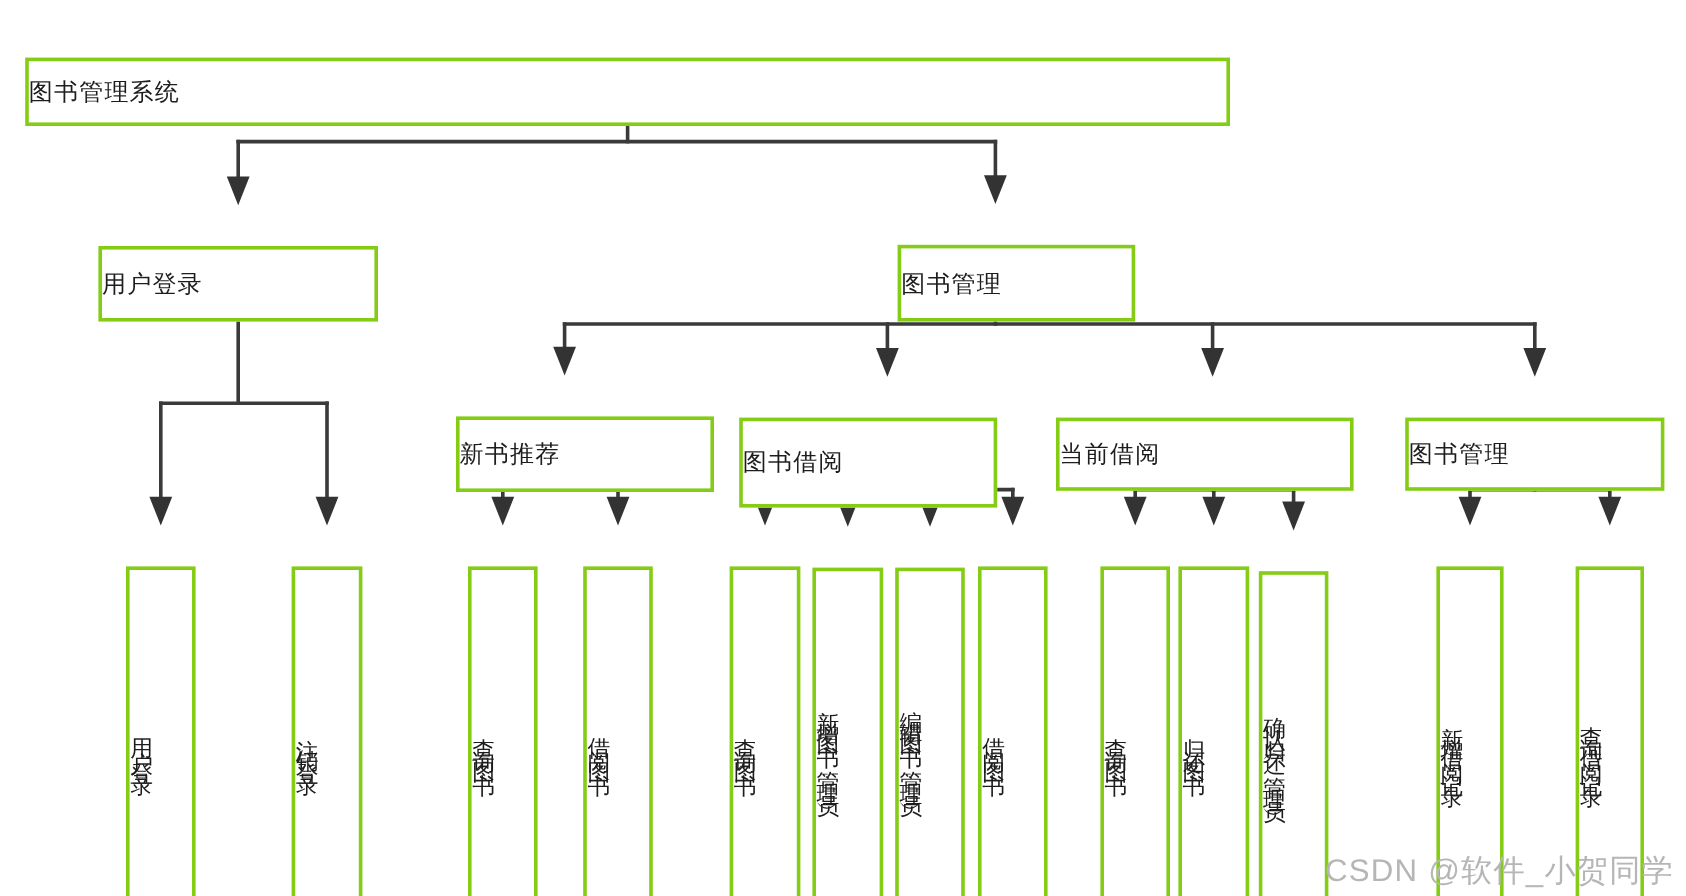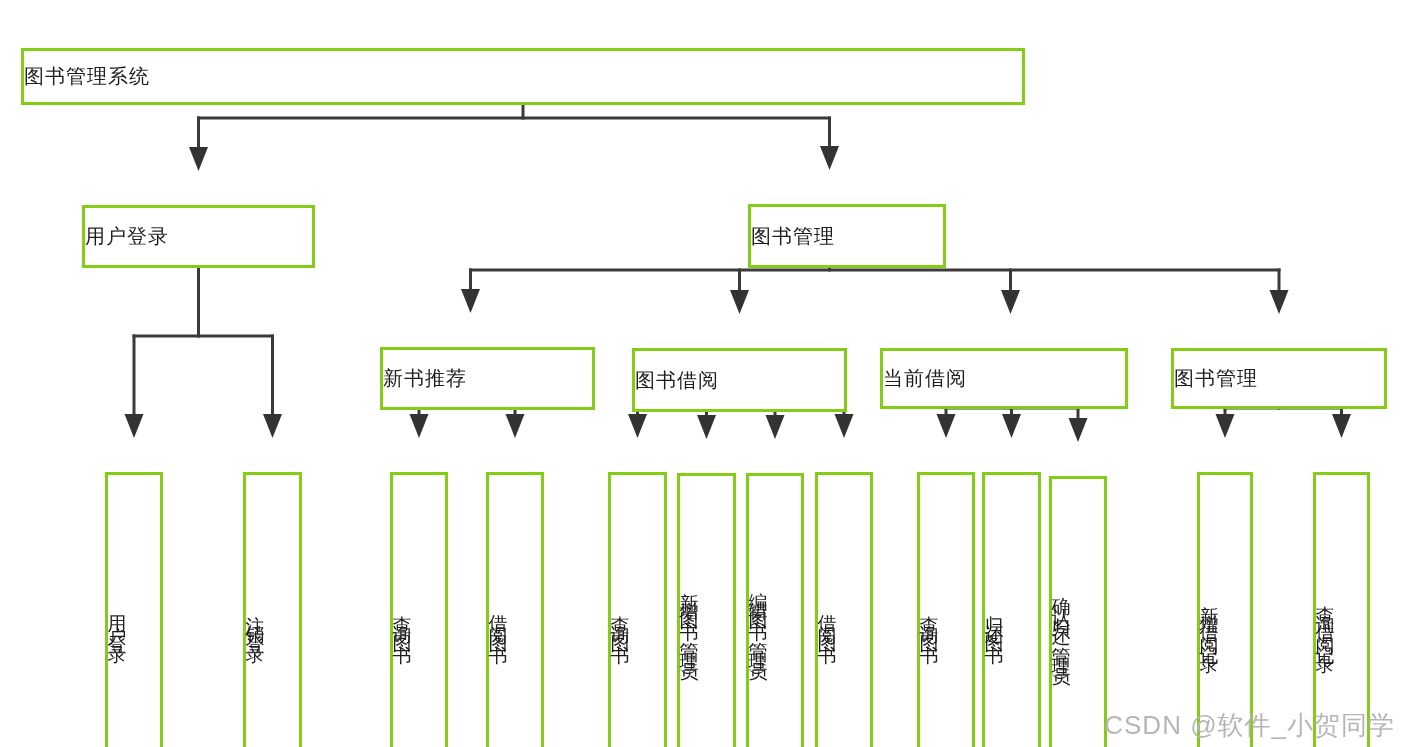"图书借阅" div.node { height: 64px -> 75px; left: 632px -> 616px }
